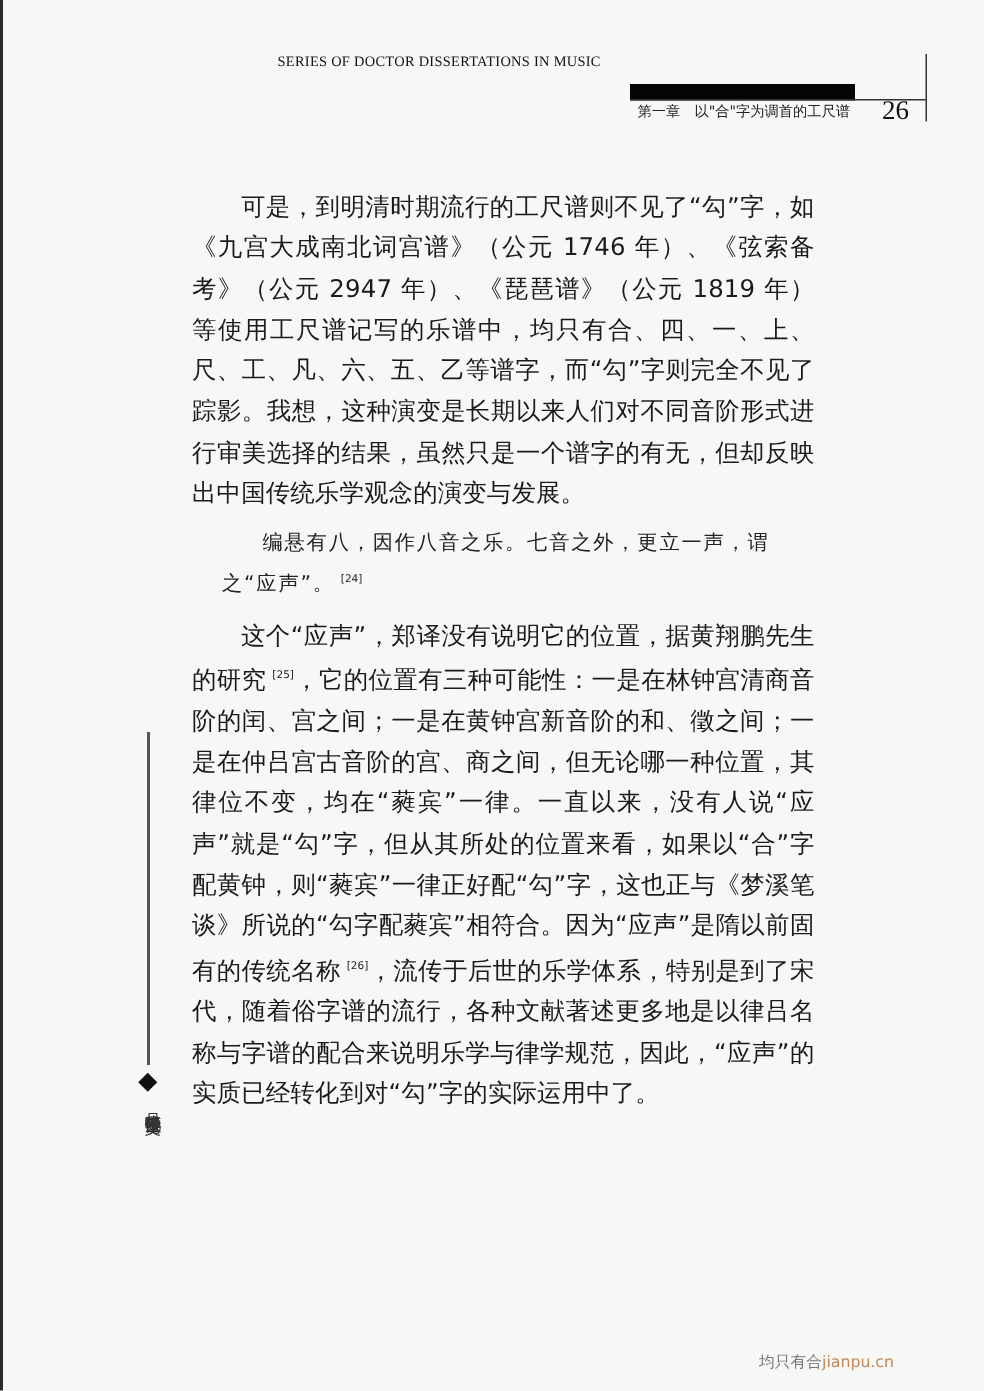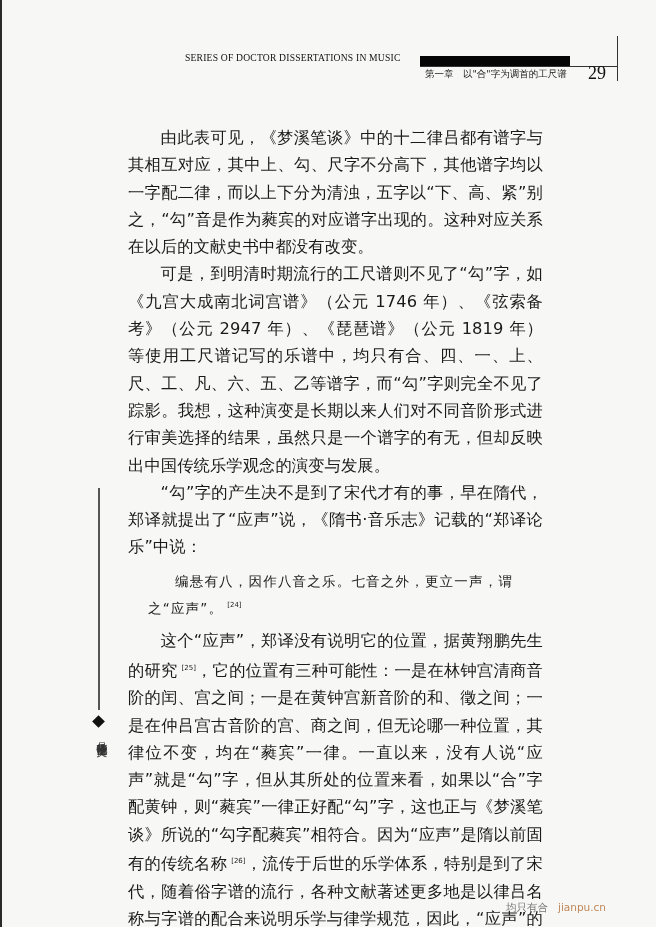"SERIES OF DOCTOR DISSERTATIONS IN" .series-title { top: 52px -> 36px }
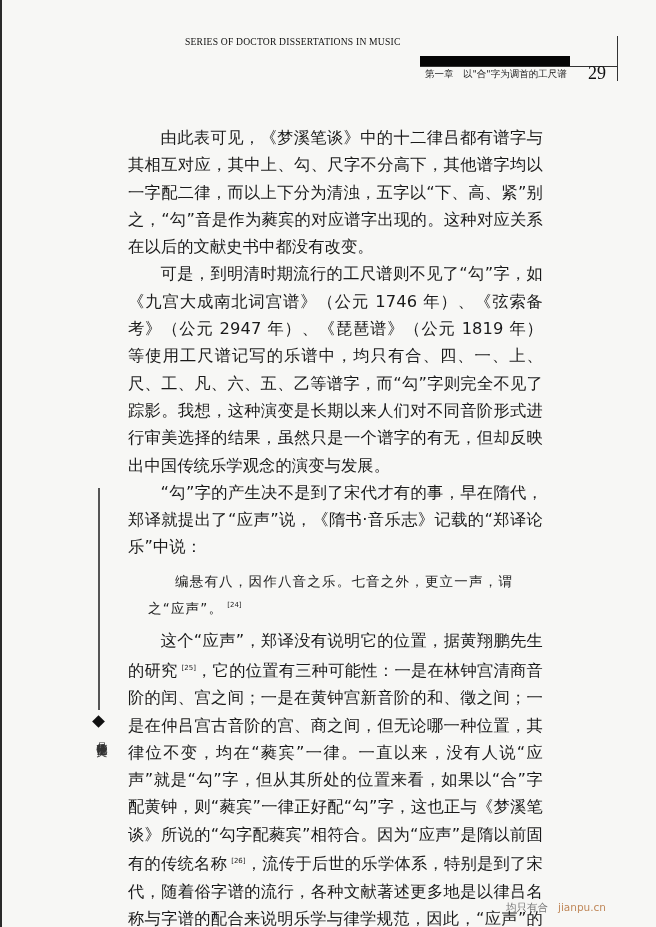"29" div.page-number { text: 29 -> 26 }
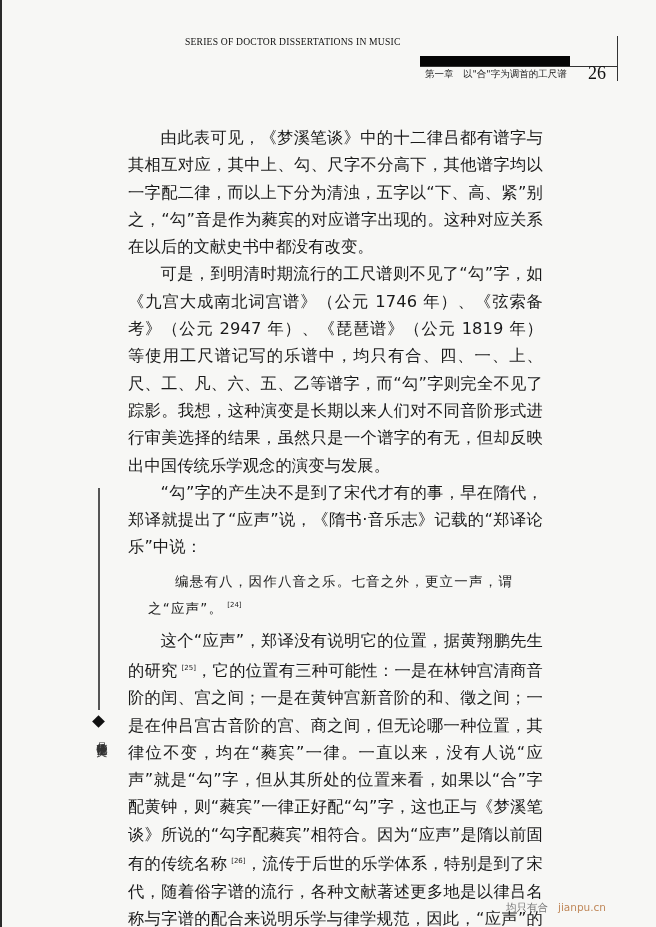"由此表可见，《梦溪笔谈》中的十二律吕都有谱字与其相互对应，其中上、勾、尺字不分高" p.para { html: <p>由此表可见，《梦溪笔谈》中的十二律吕都有谱字与其相互对应，其中上、勾、尺字不分高下，其他谱字均以一字配二律，而以上下分为清浊，五字以“下、高、紧”别之，“勾”音是作为蕤宾的对应谱字出现的。这种对应关系在以后的文献史书中都没有改变。</p> -> none }
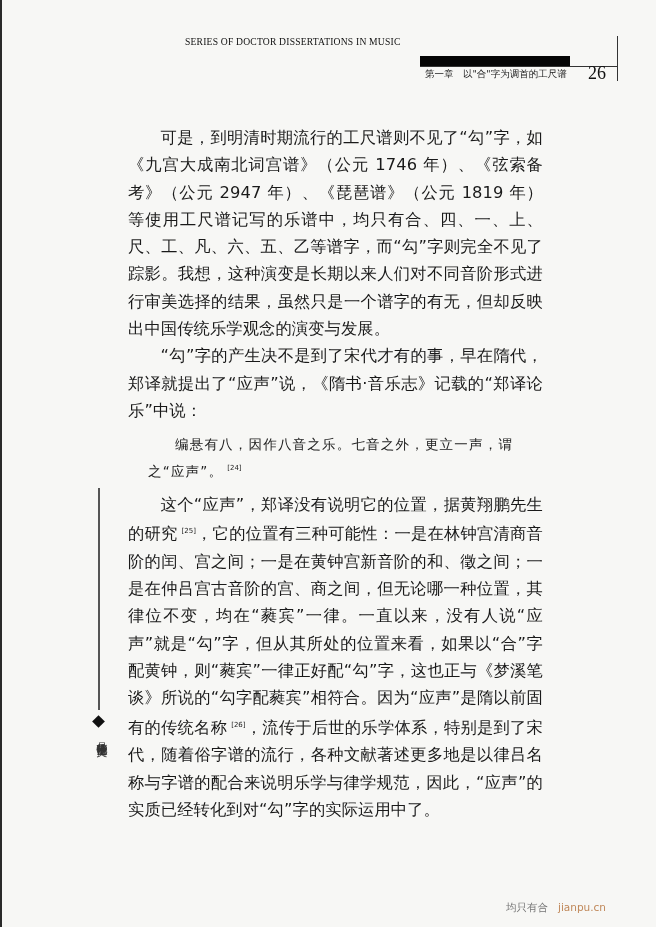"“勾”字的产生决不是到了宋代才有的事，早在隋代，郑译就提出了“应声”说，《隋书·" p.para { html: <p>“勾”字的产生决不是到了宋代才有的事，早在隋代，郑译就提出了“应声”说，《隋书·音乐志》记载的“郑译论乐”中说：</p> -> none }
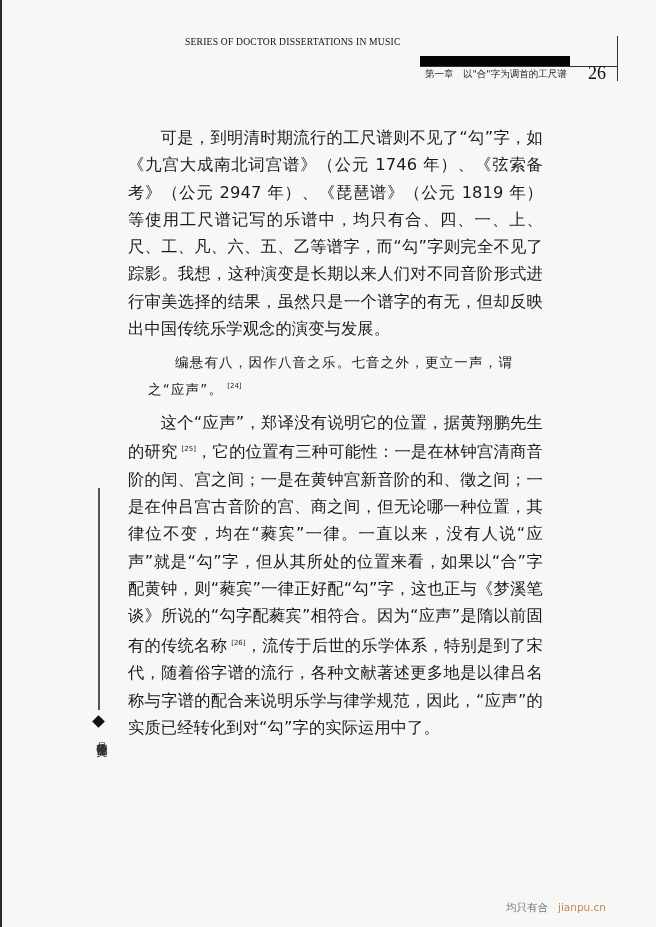"jianpu.cn" .watermark .domain { margin-left: 10px -> 0 }
